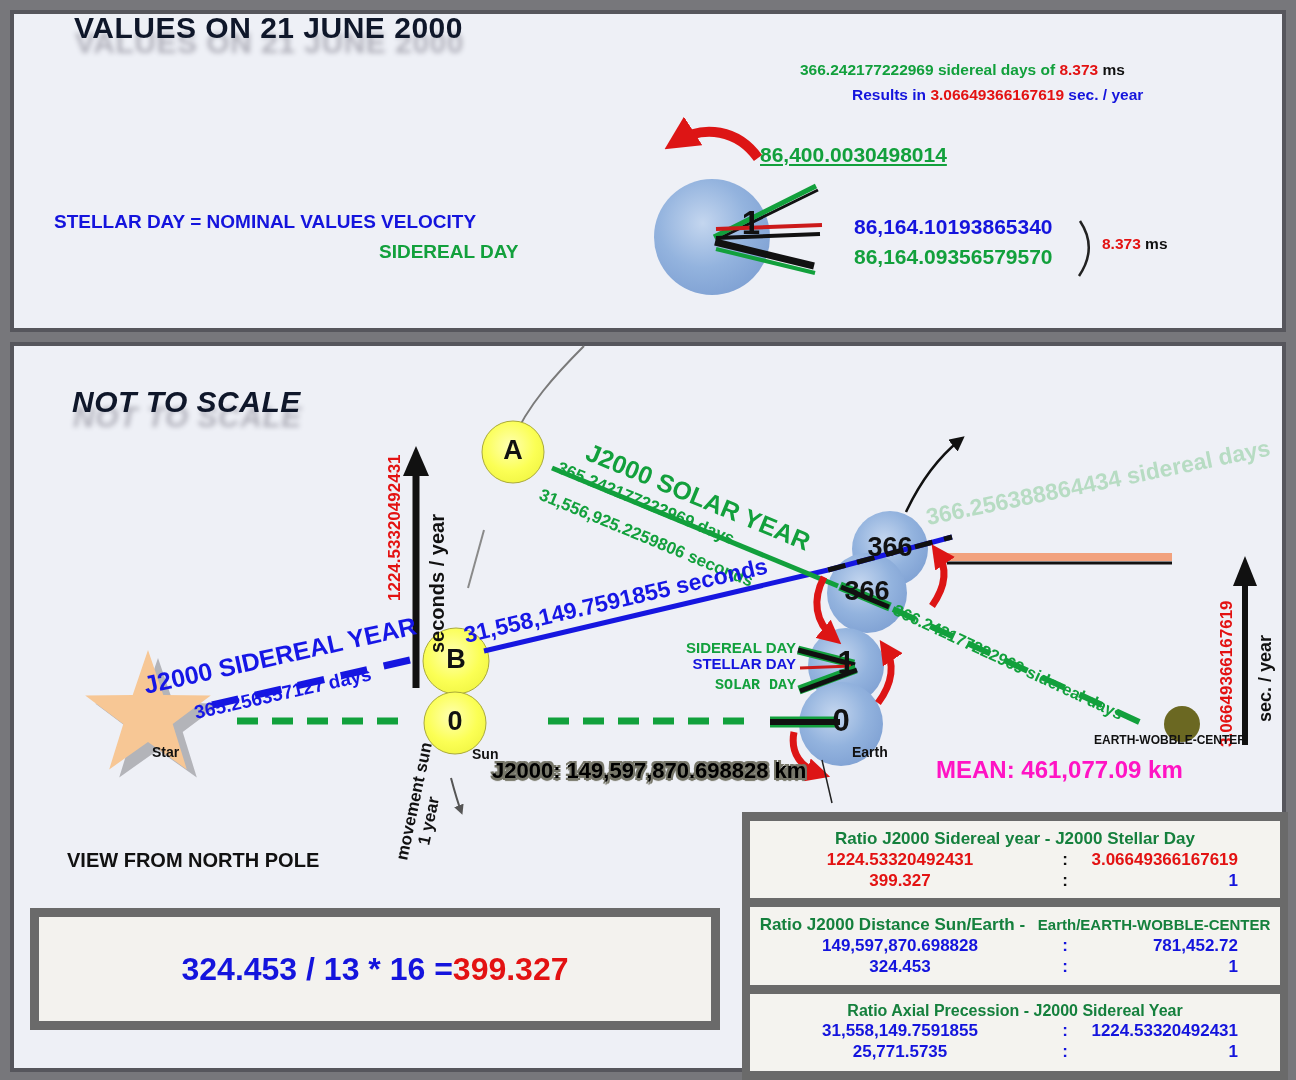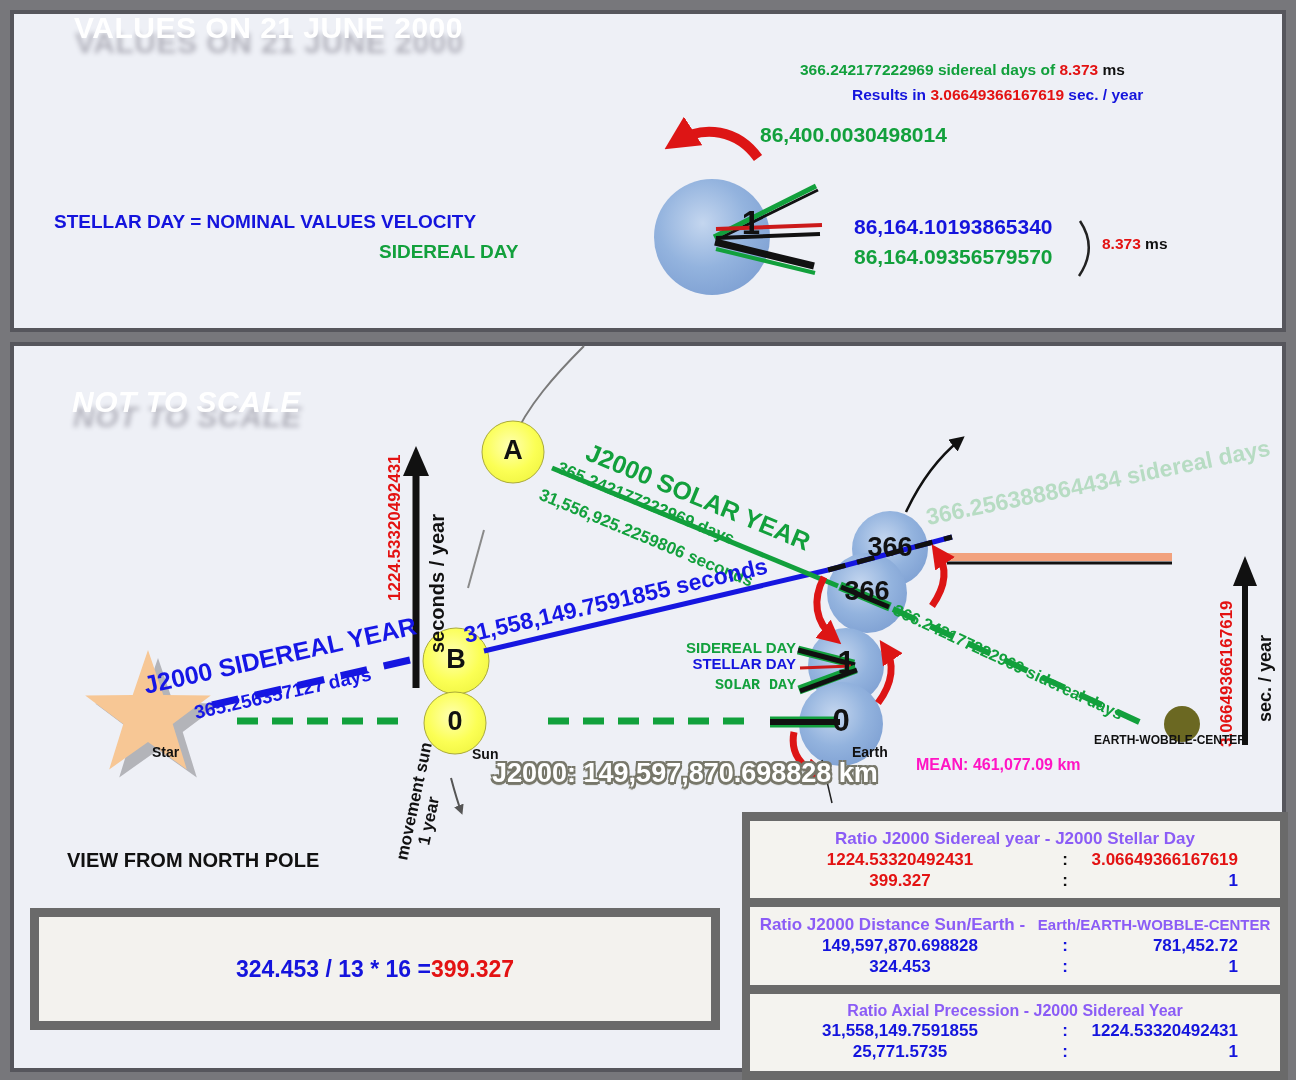"VALUES ON 21 JUNE 2000" .big-title { color: #ffffff -> #0f172a }
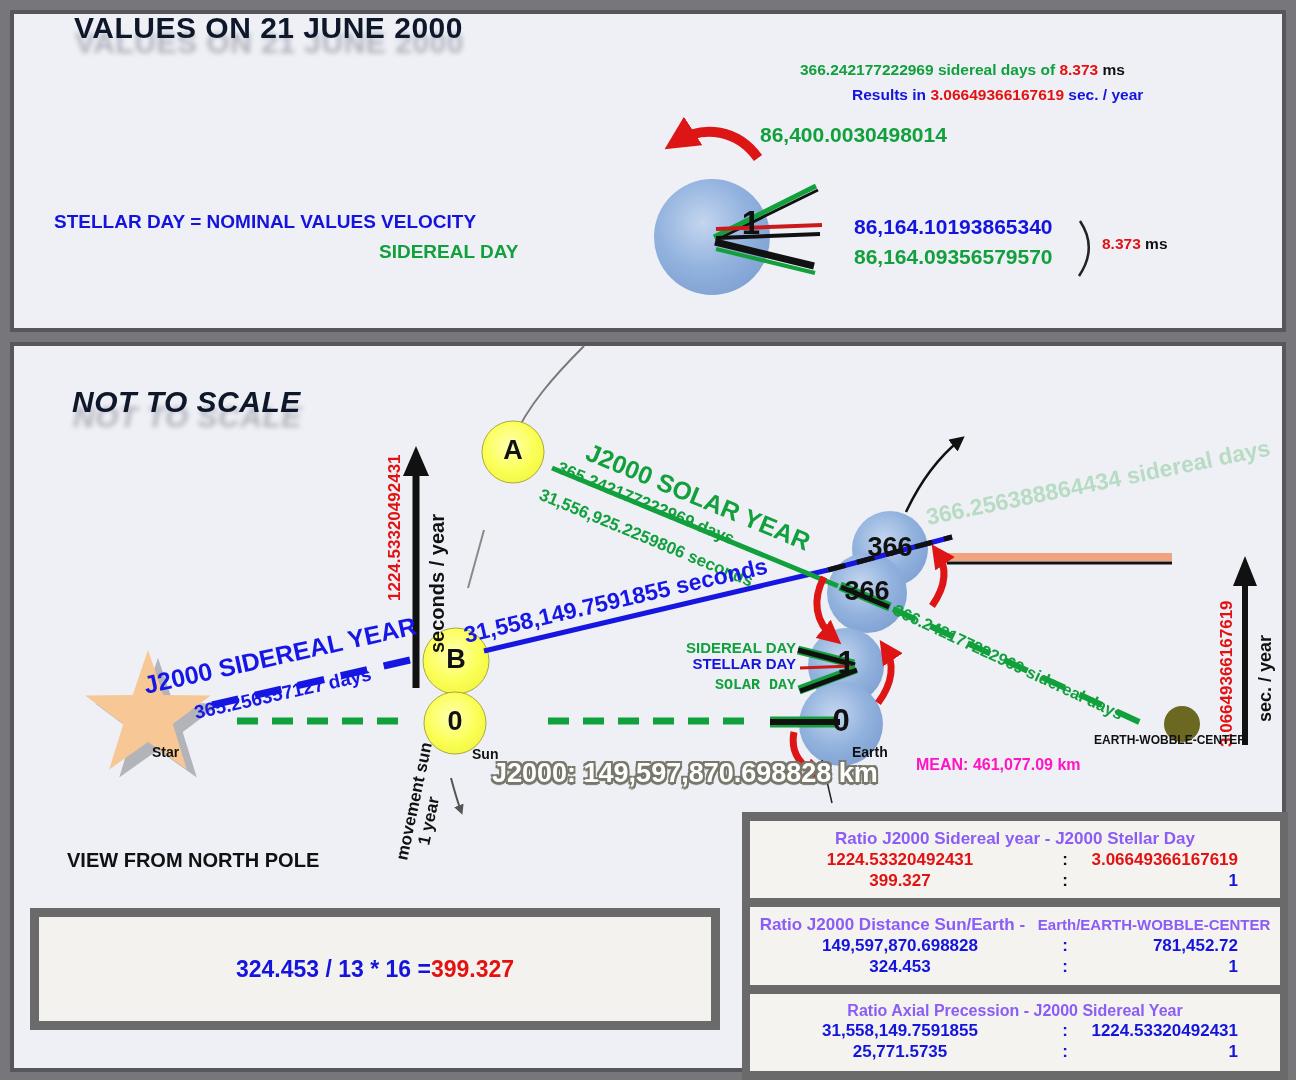"86,400.0030498014" div.txt { text-decoration: none -> underline; top: 124px -> 144px }
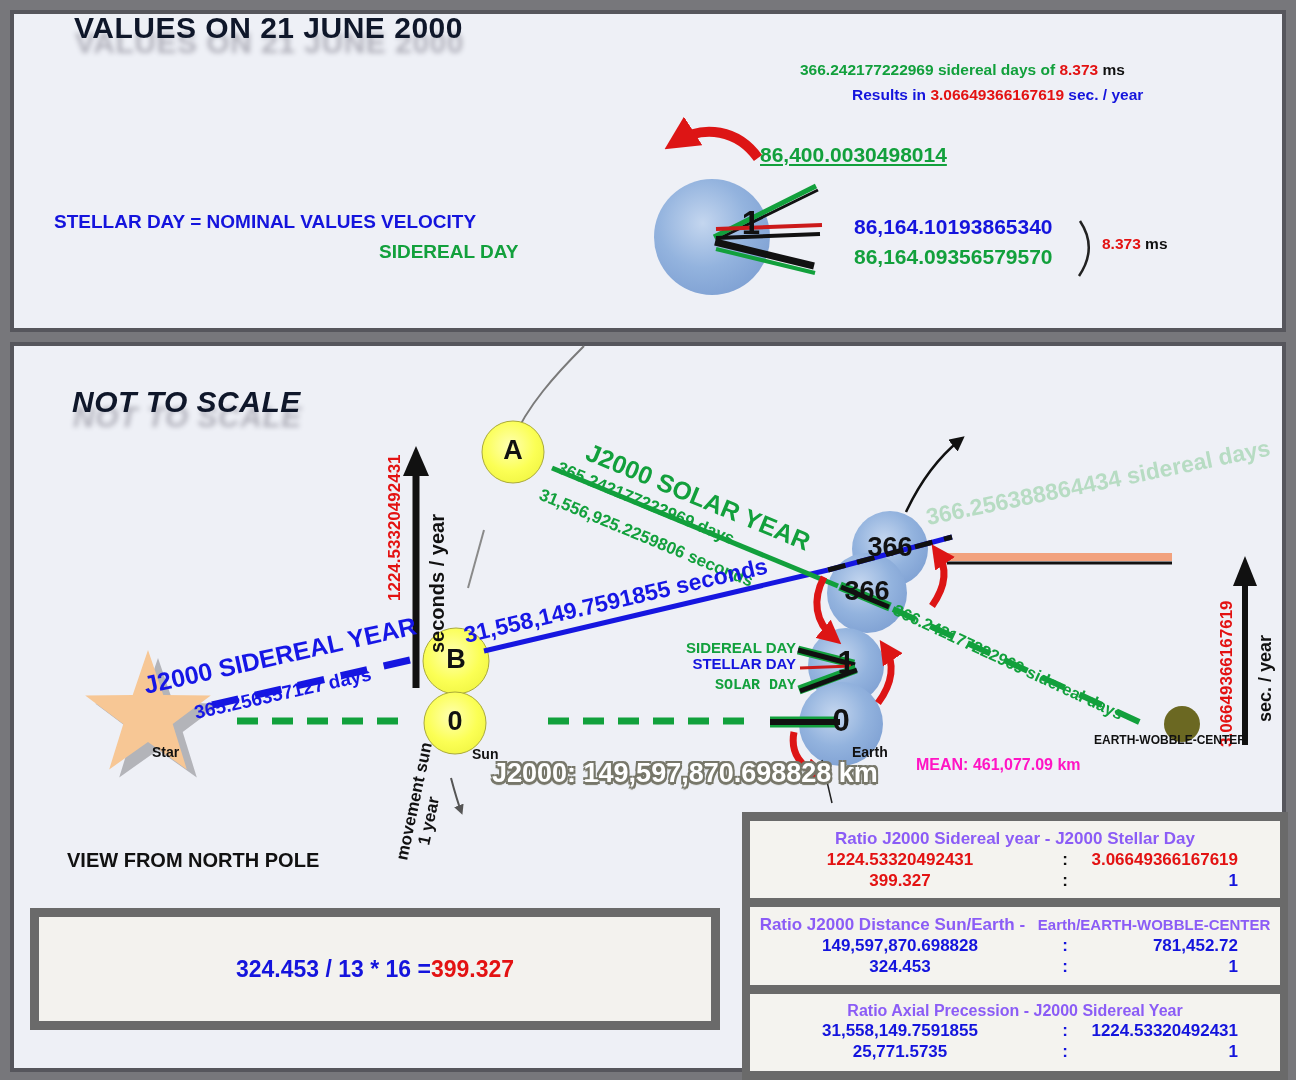"J2000: 149,597,870.698828 km" .yellow-outline { color: #ffffff -> #000000; font-size: 27px -> 22px }
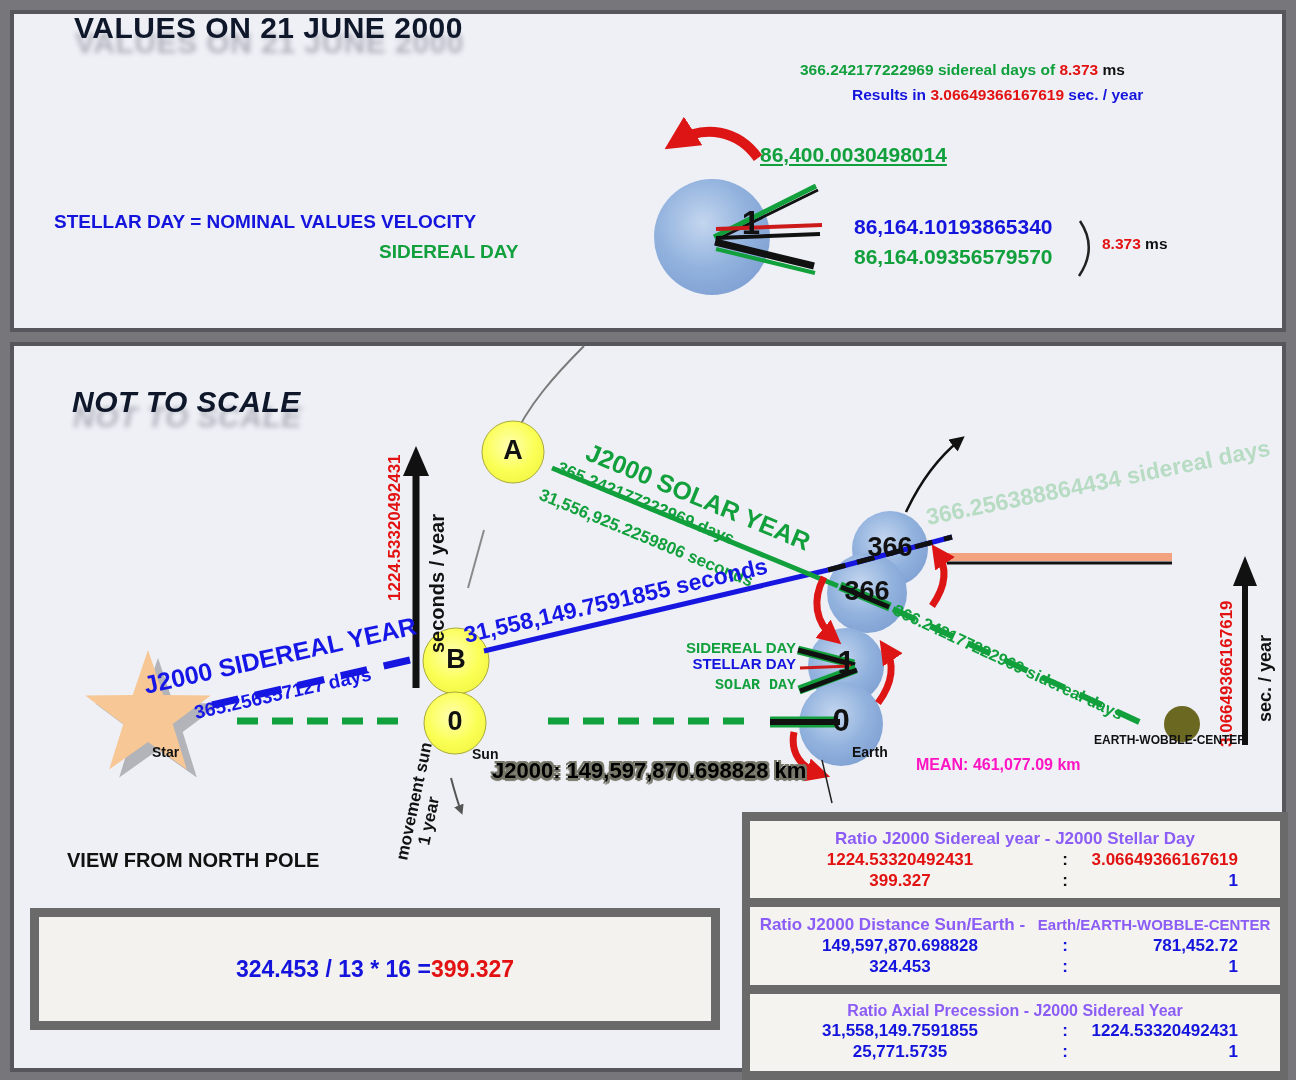"MEAN: 461,077.09 km" .sz22 { font-size: 16px -> 24px; margin-left: none -> 20px }
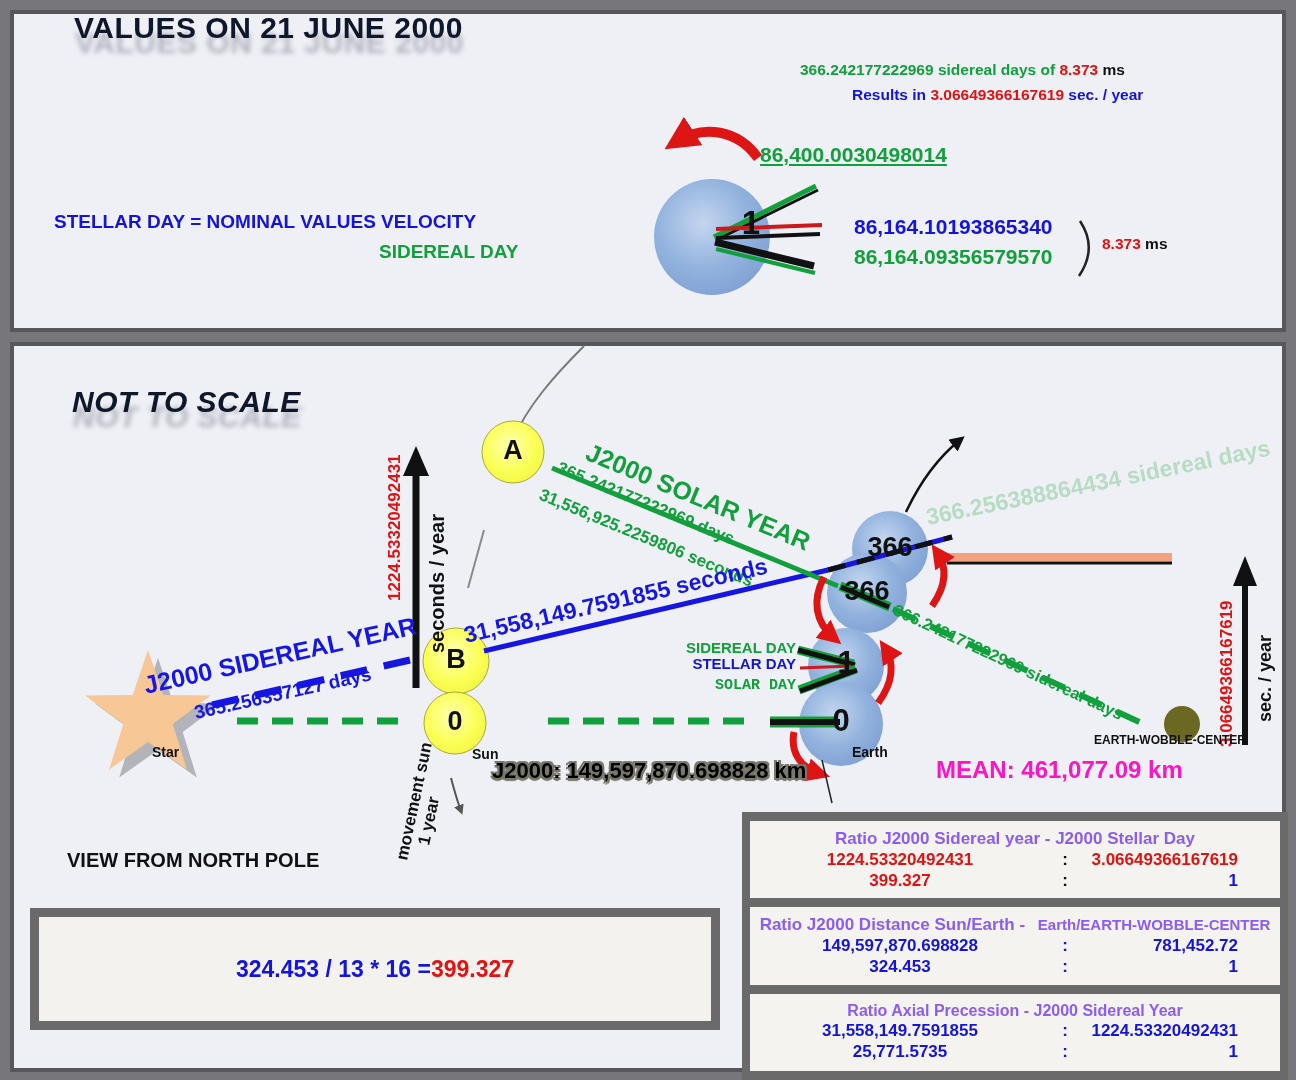"Ratio J2000 Sidereal year -" .rt-header { color: #8b5cf6 -> #15803d }
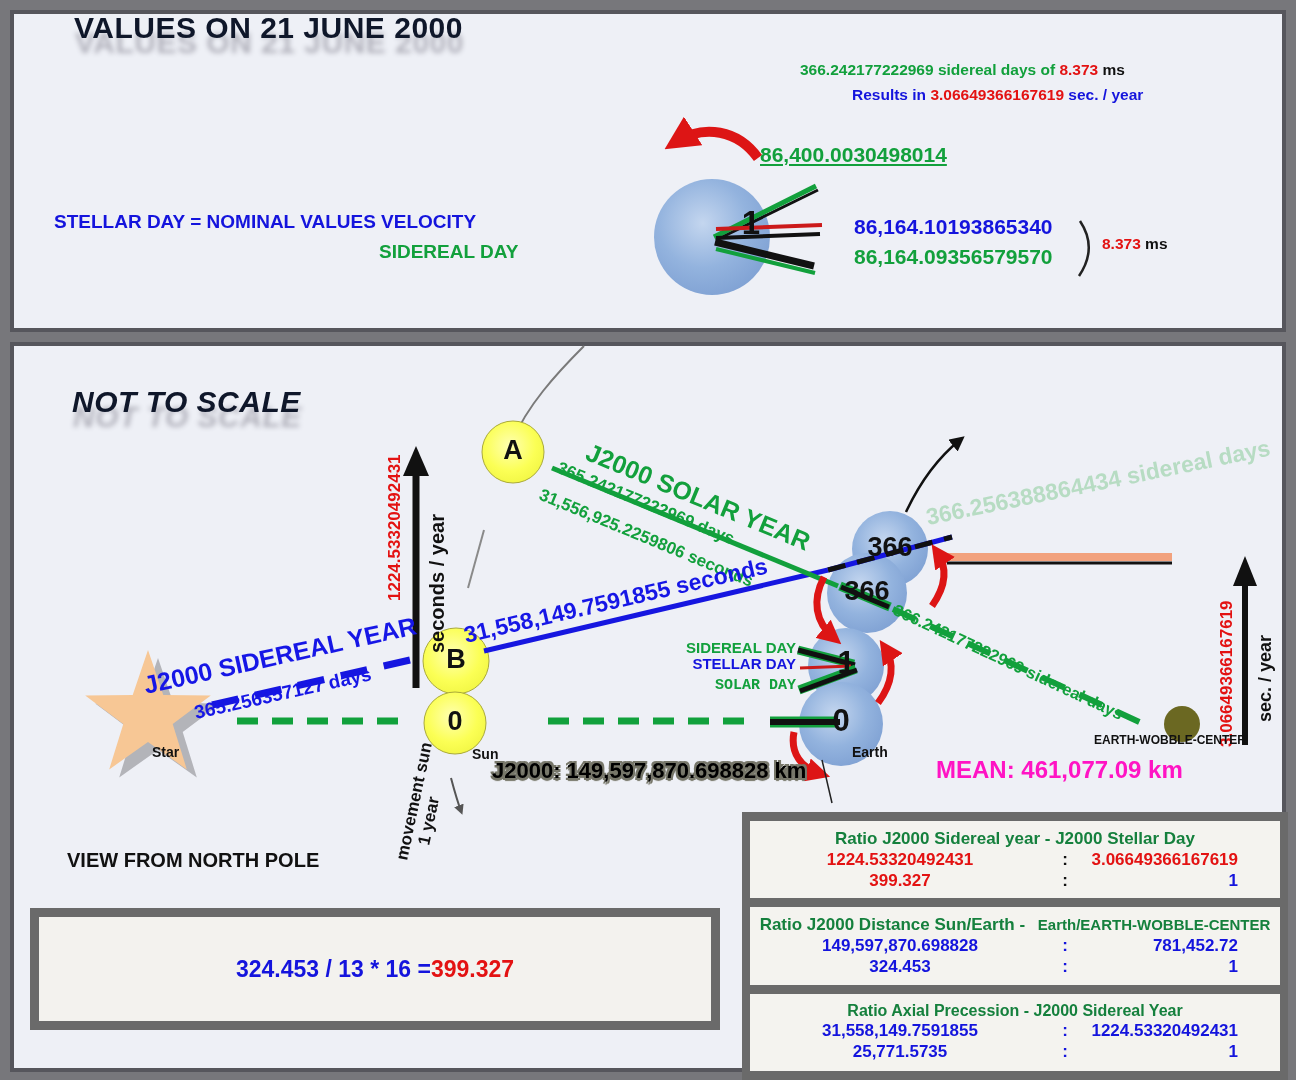"324.453 / 13 * 16" #formula-box { font-size: 23px -> 32px }
